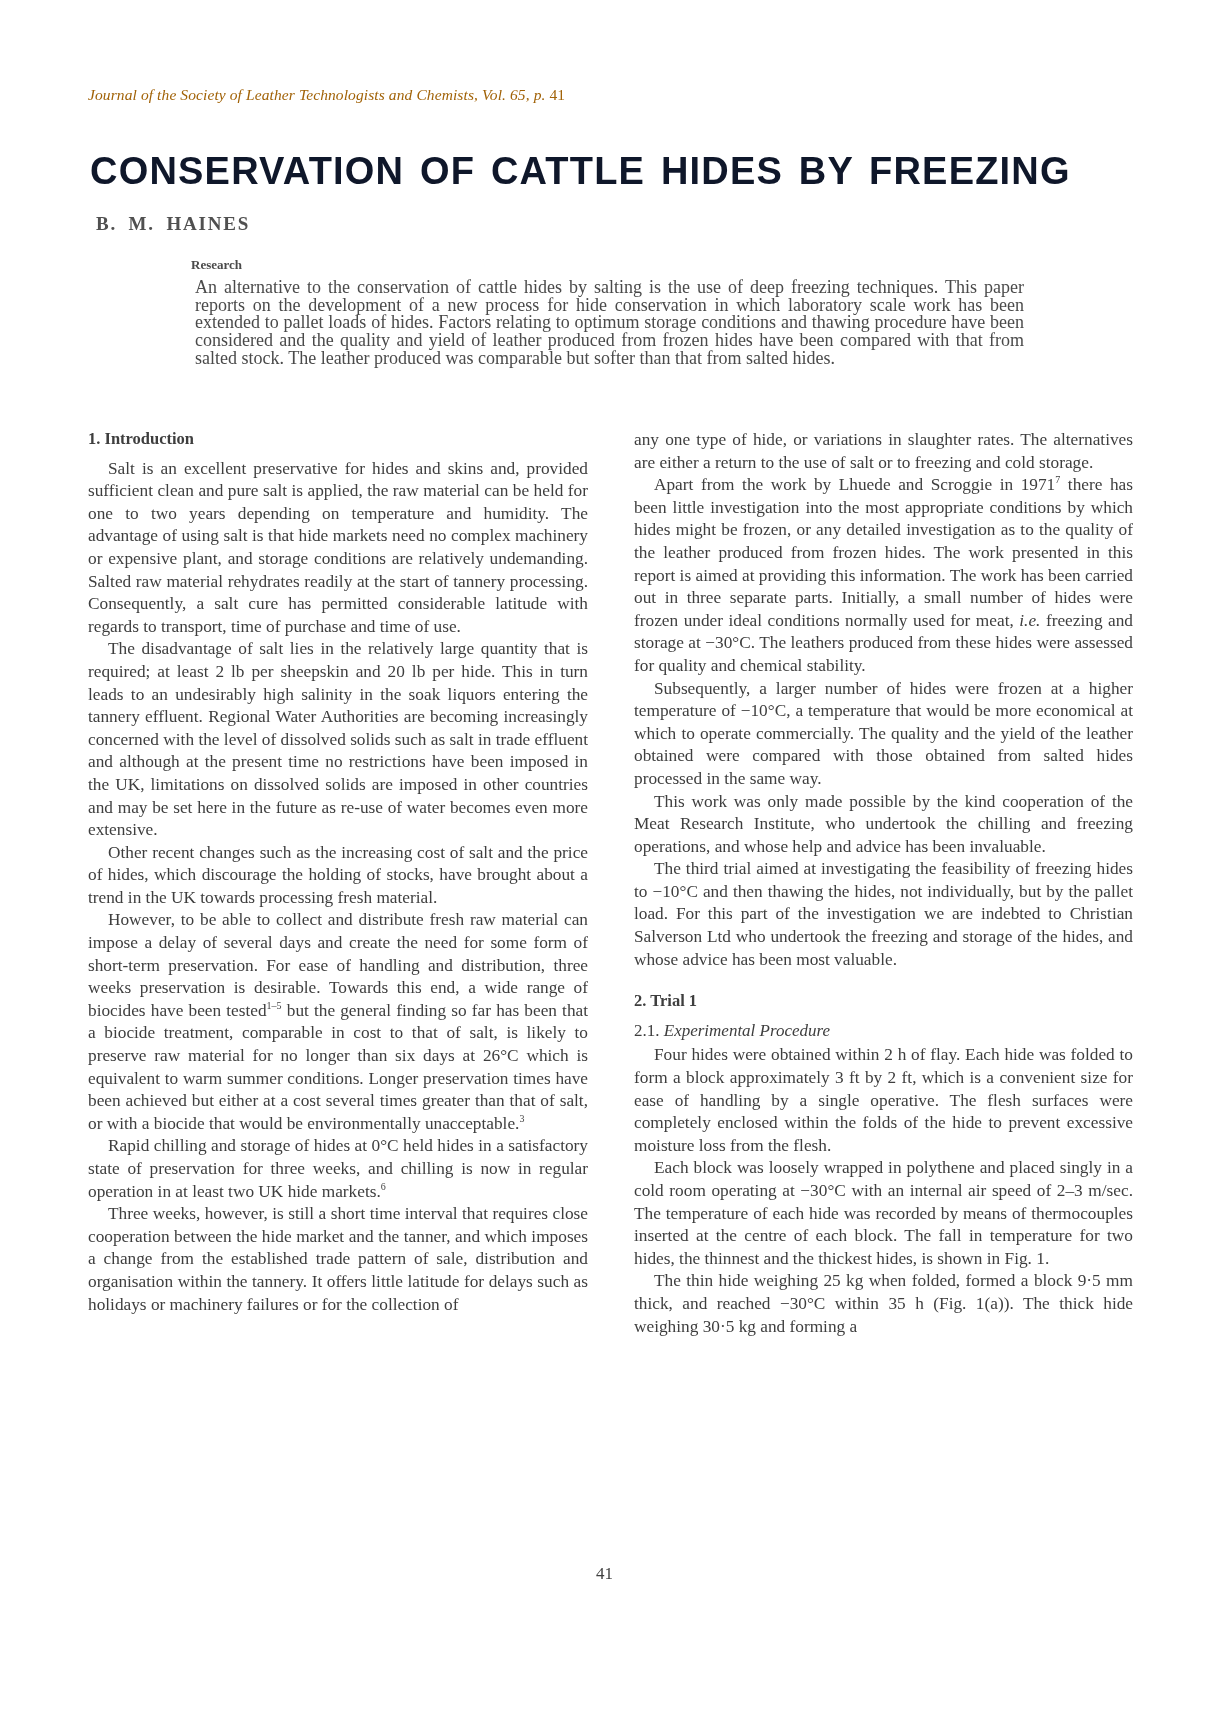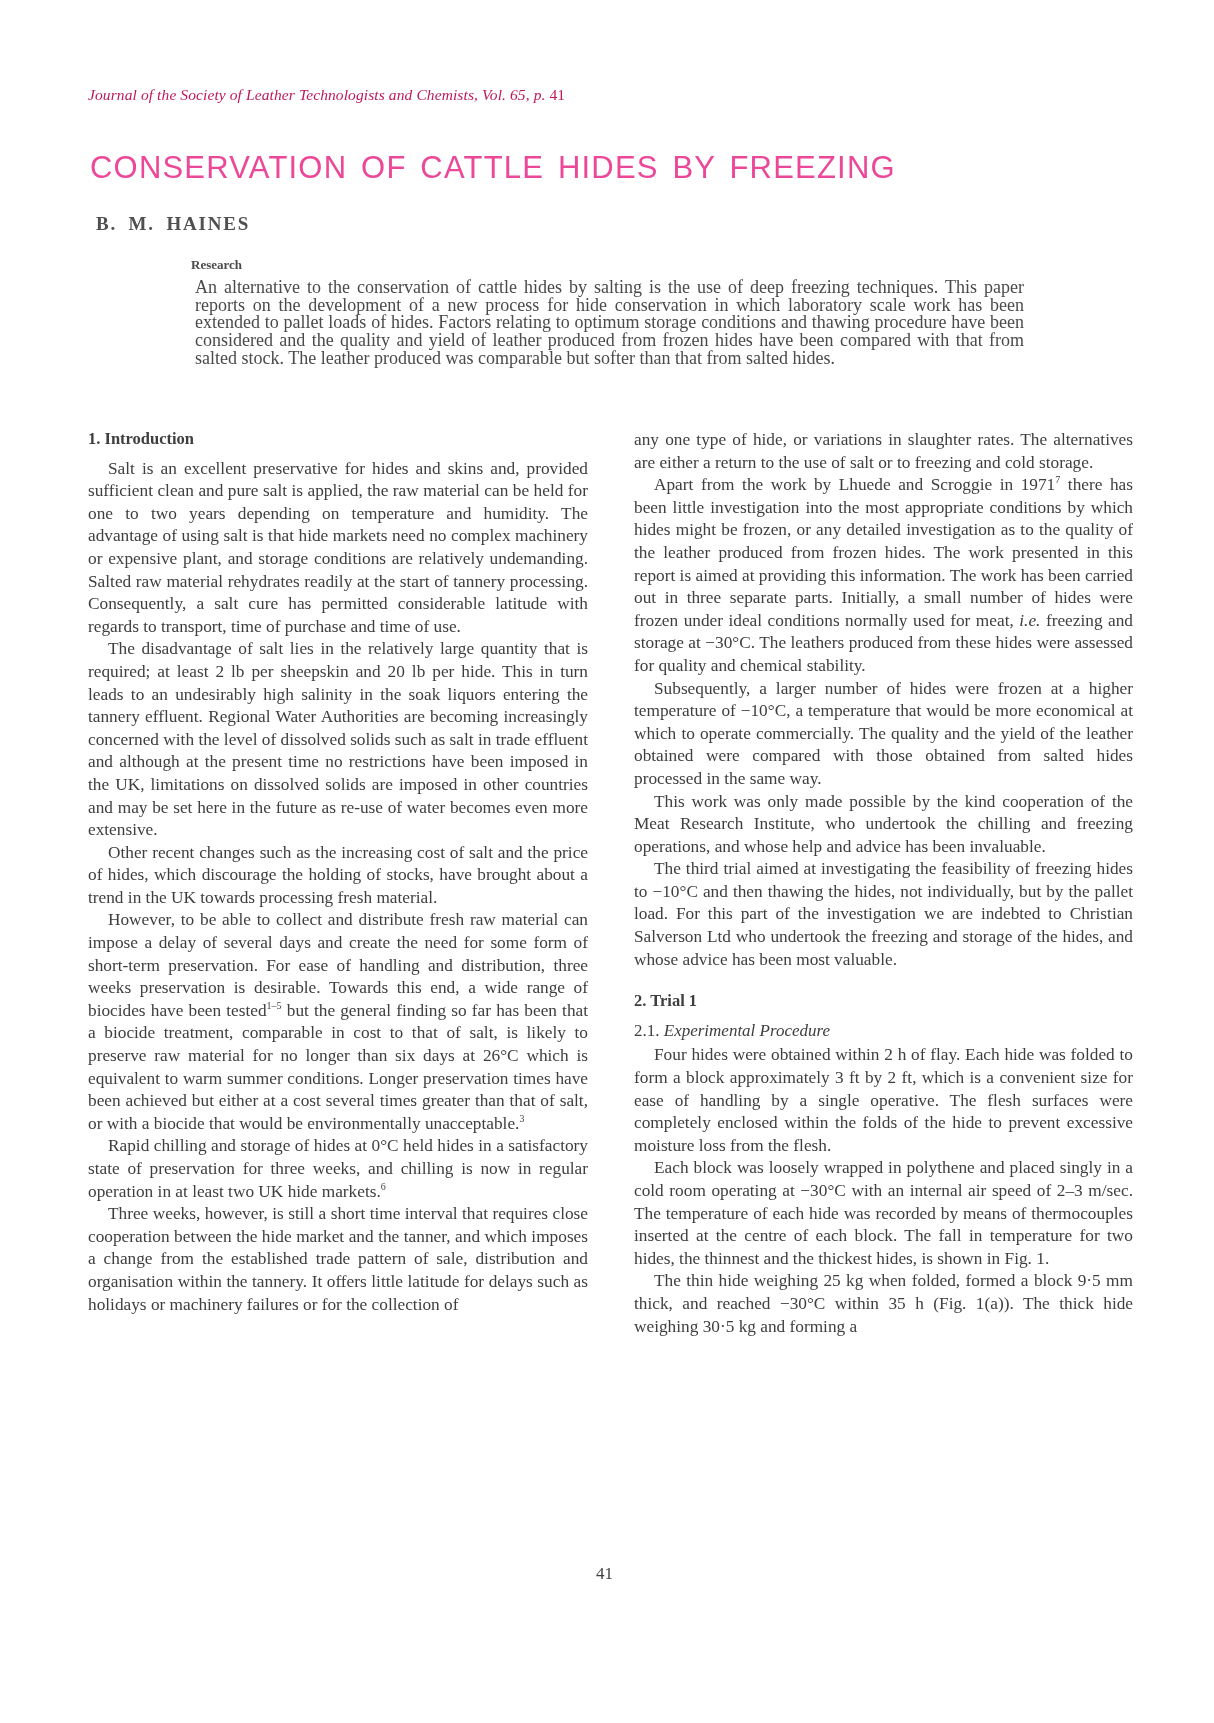"Journal of the Society of" .running-head { color: #be185d -> #a16207 }
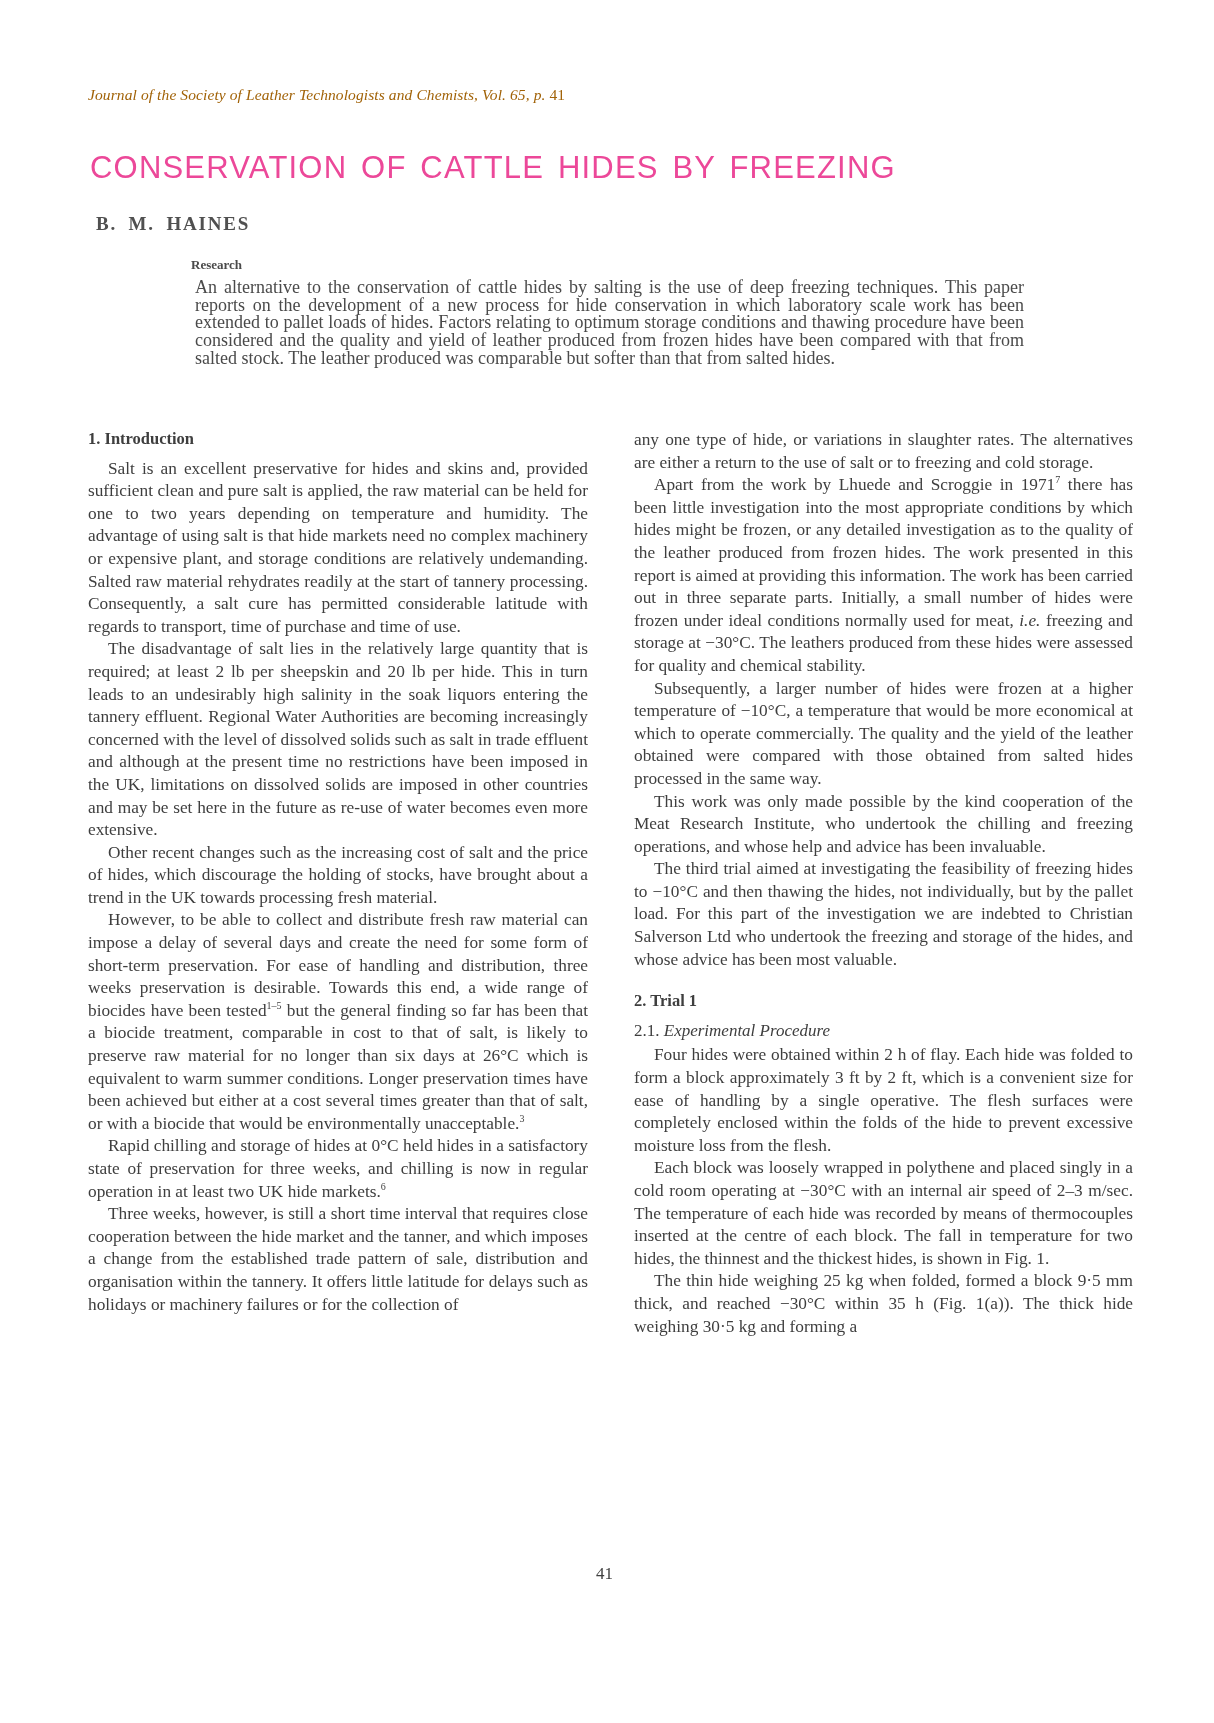"CONSERVATION OF CATTLE HIDES BY" .title { color: #ec4899 -> #0f172a; font-size: 31px -> 38px; font-weight: normal -> bold }
